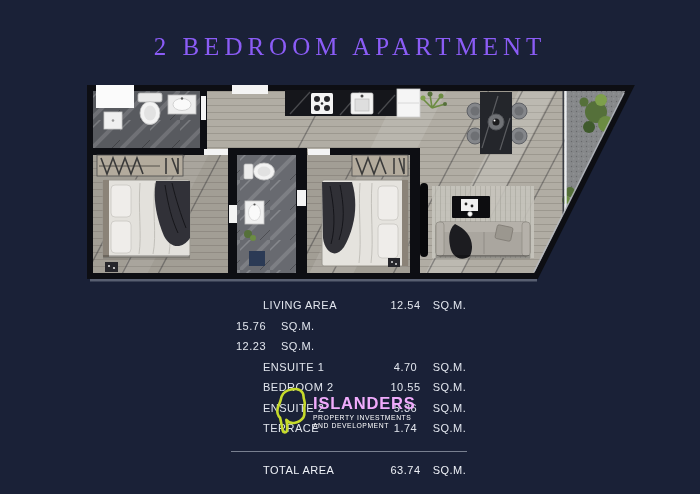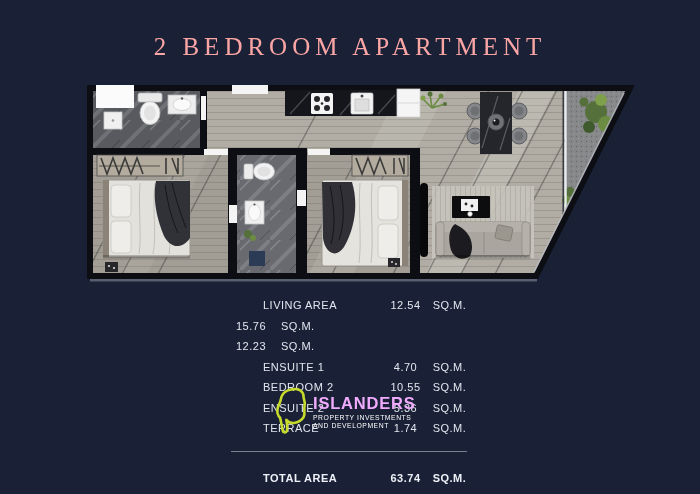"2 BEDROOM APARTMENT" .title { color: #fca5a5 -> #8b5cf6 }
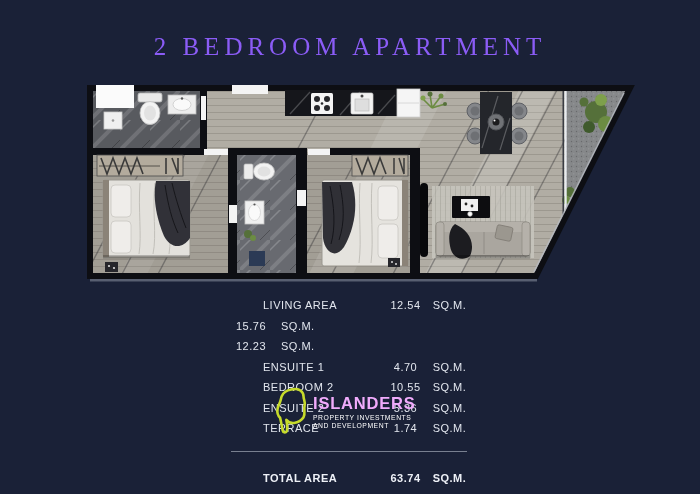"TOTAL AREA" .total-row { font-weight: bold -> normal; margin-top: 16px -> 8px }
